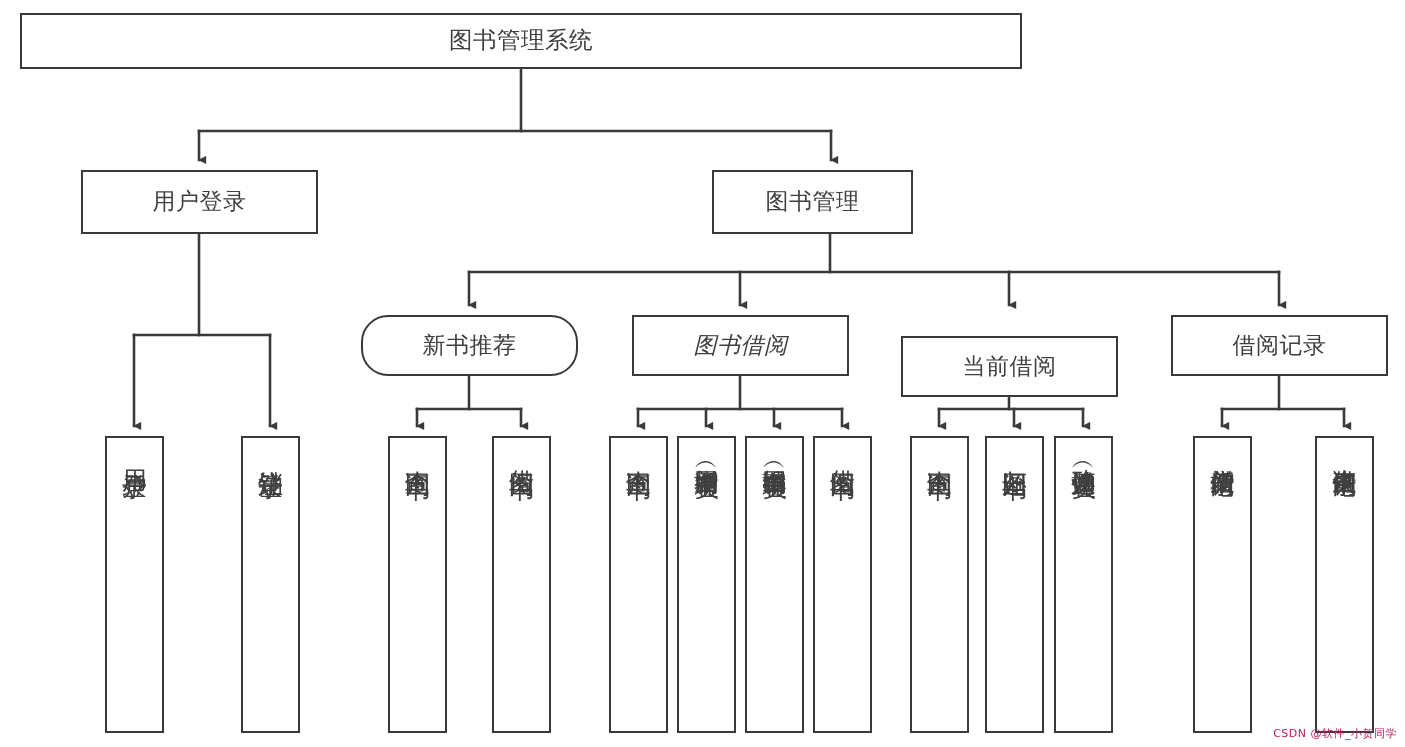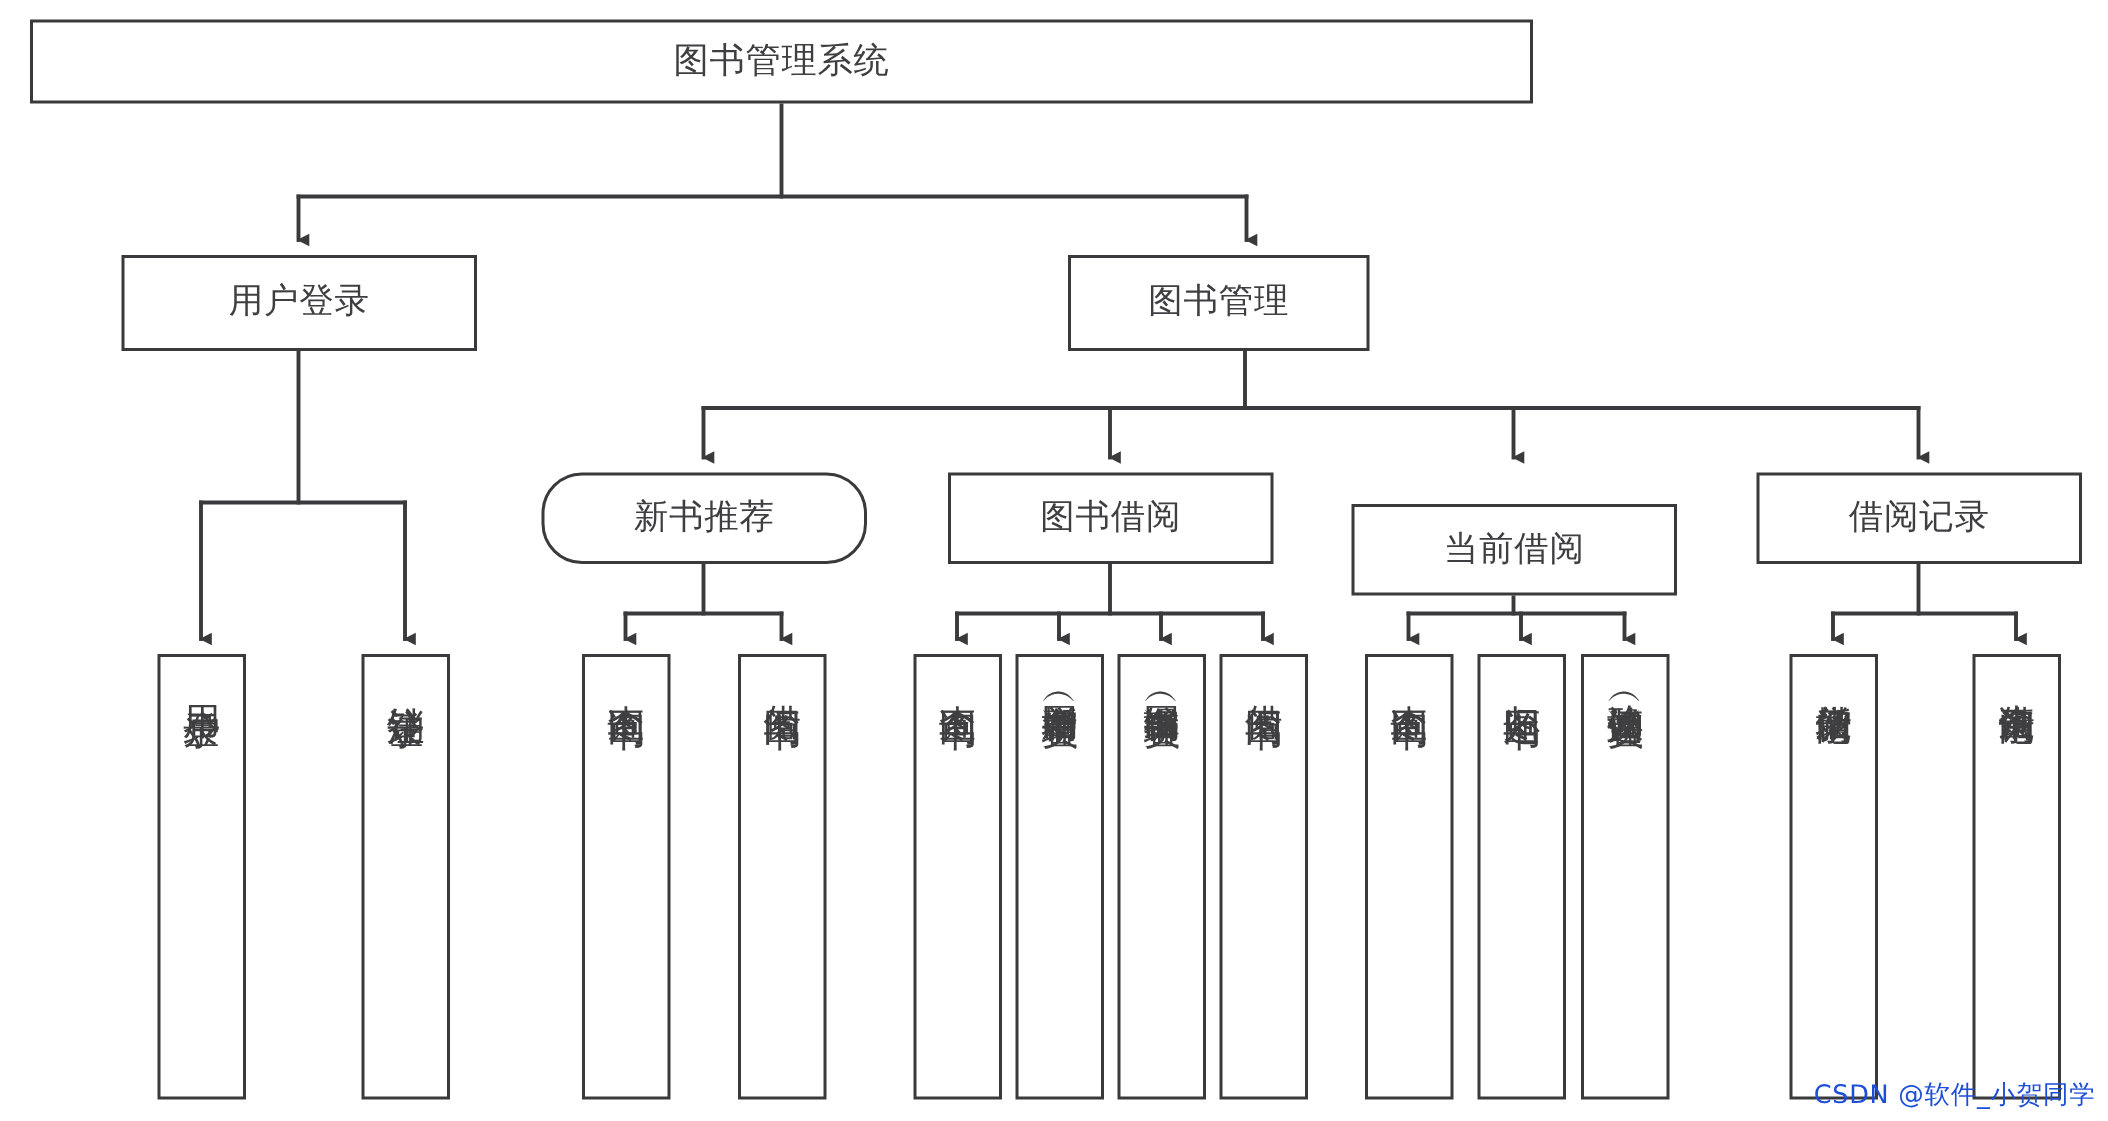"图书借阅" div.node { font-style: none -> italic }
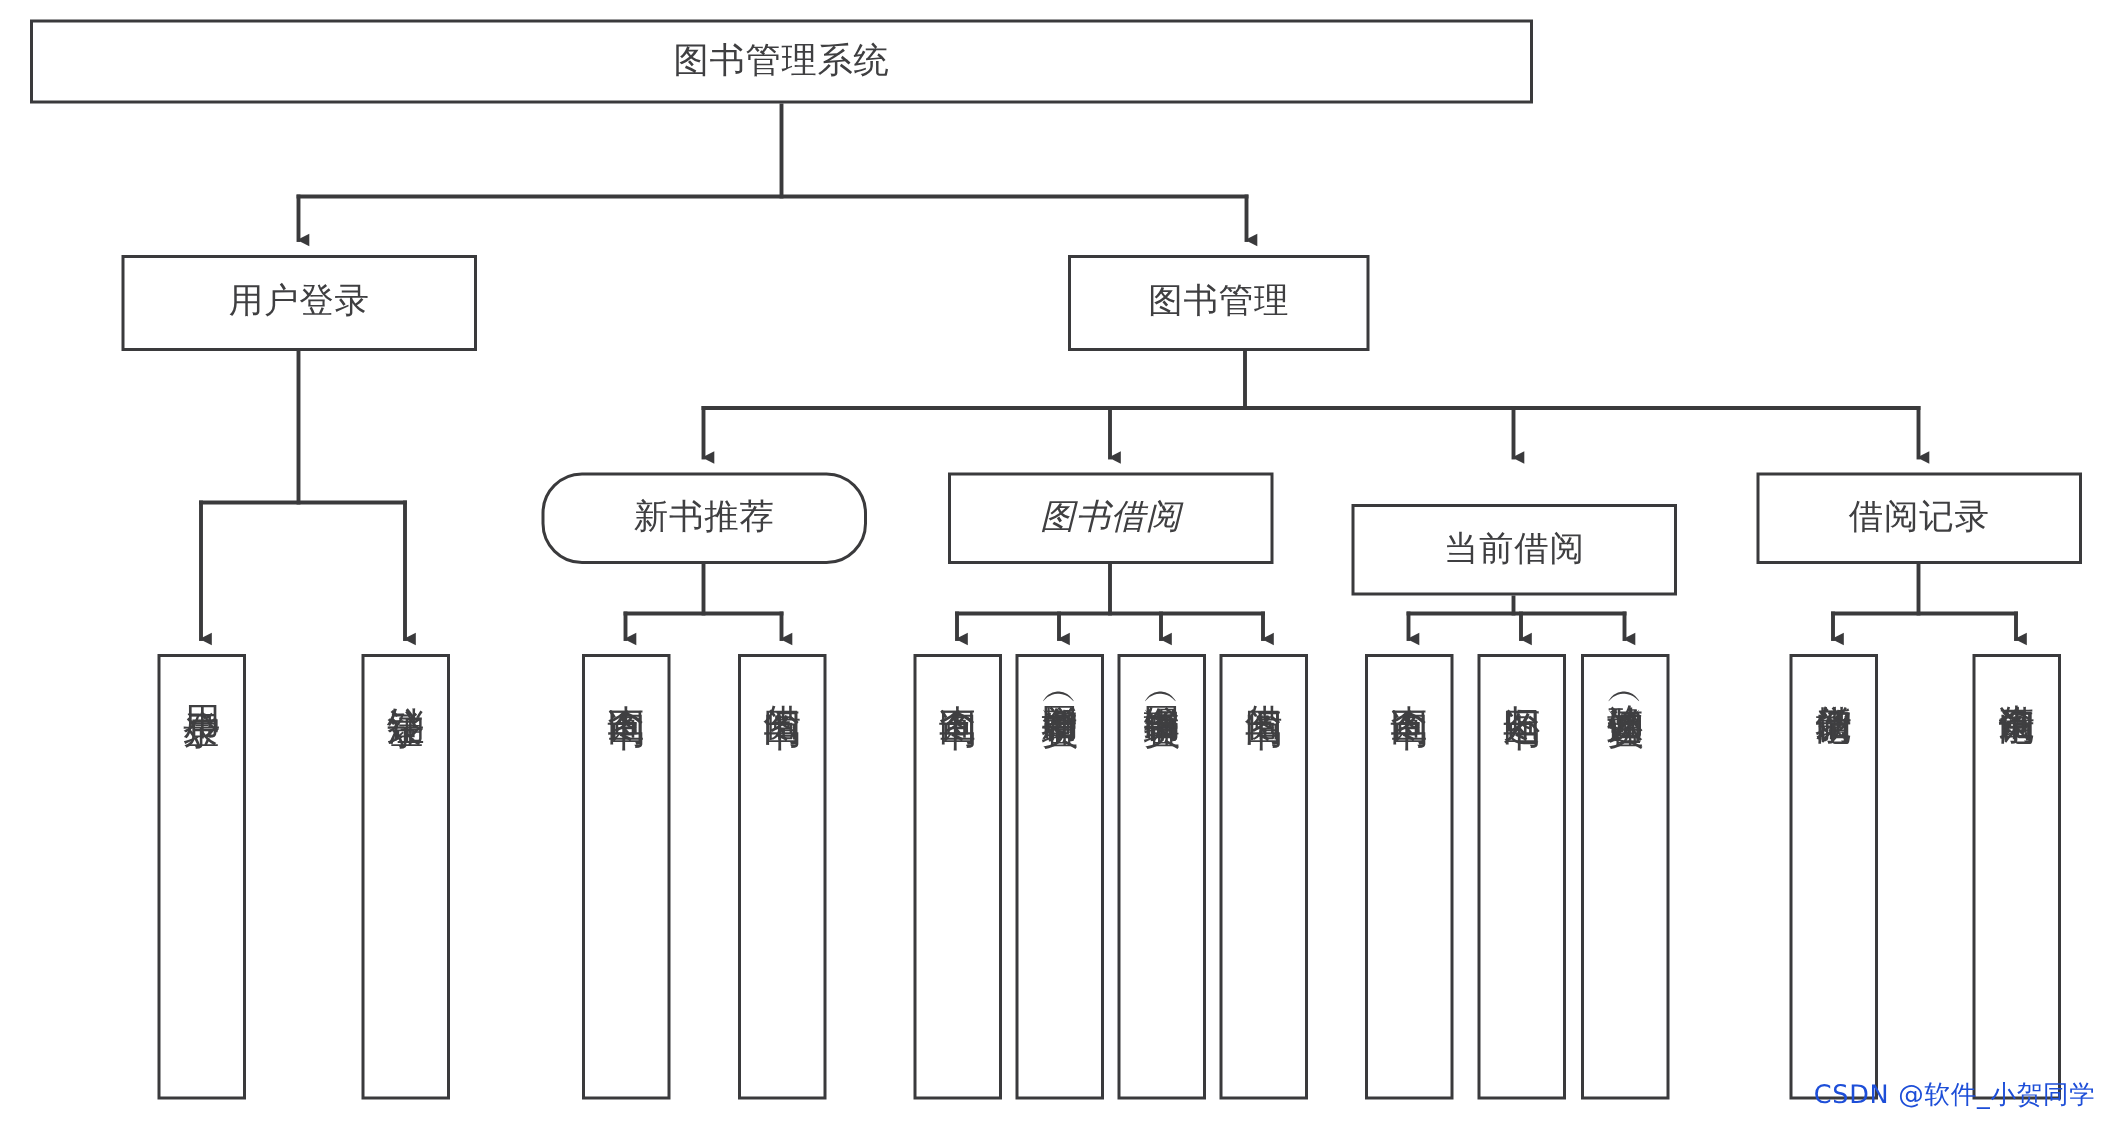"CSDN @软件_小贺同学" #watermark { color: #1d4ed8 -> #be185d; font-size: 17px -> 11px }
